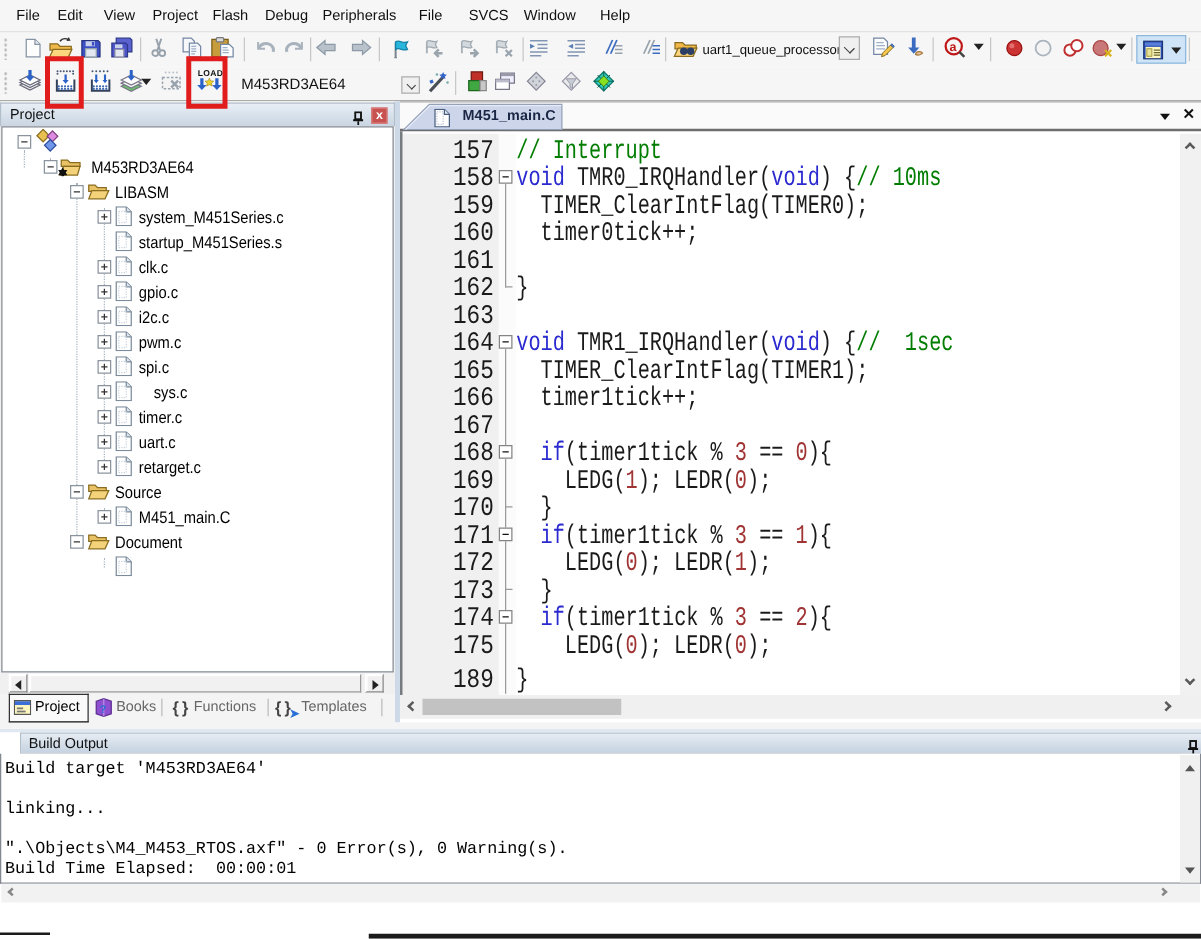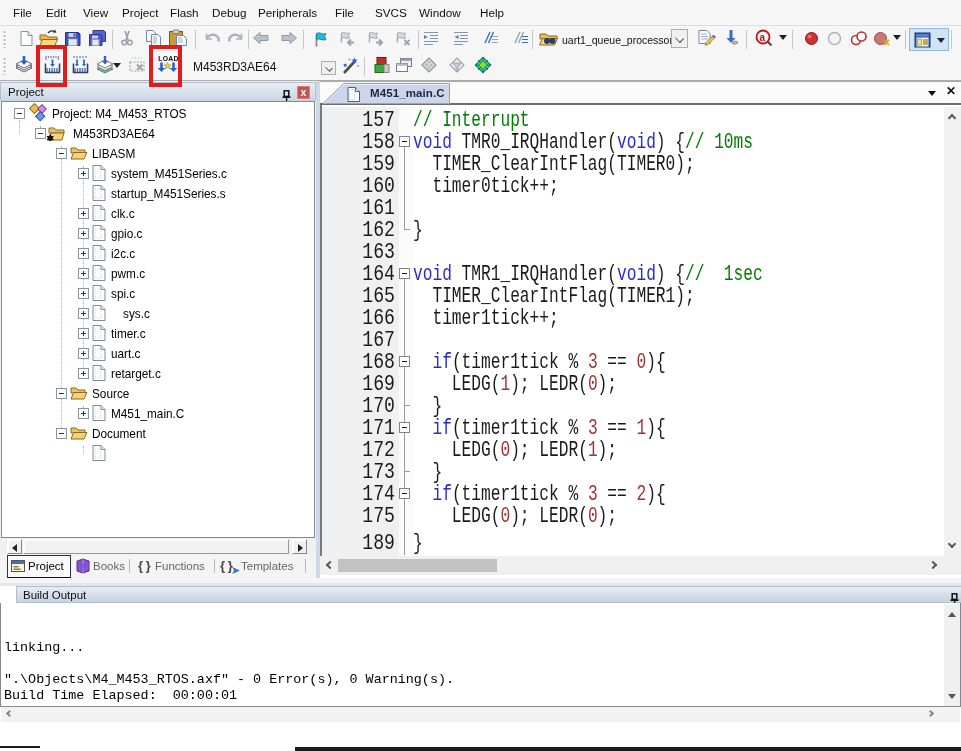"Project: M4_M453_RTOS" div.trow { html: <div><span>Project: M4_M453_RTOS</span></div> -> none }
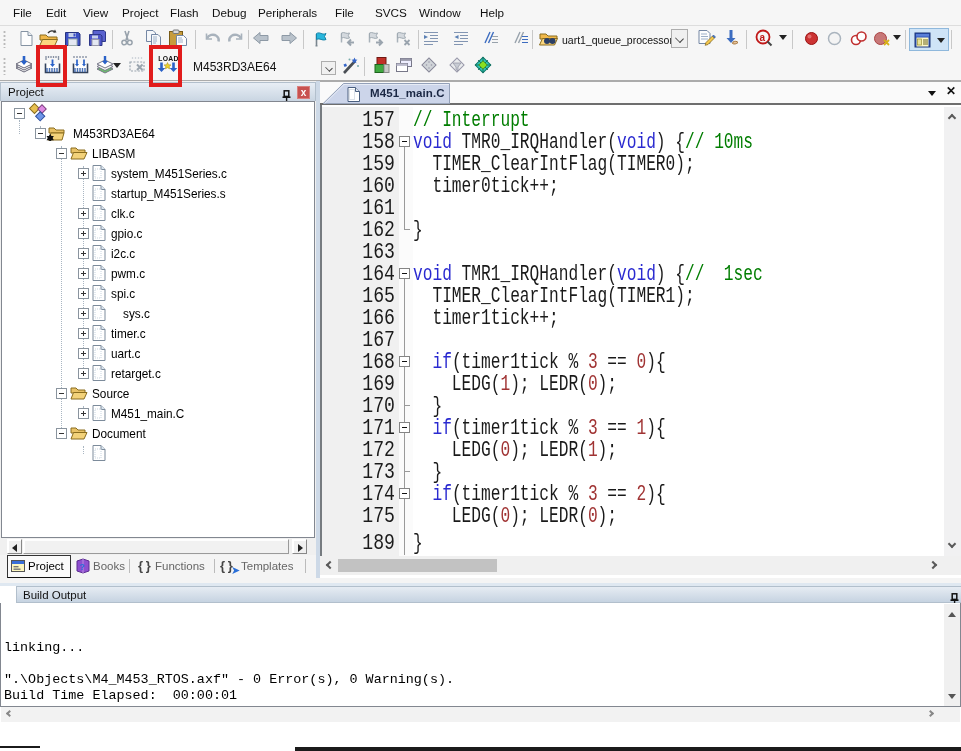"Build target 'M453RD3AE64'" div.bol { html: none -> <div>Build target 'M453RD3AE64'</div> }
